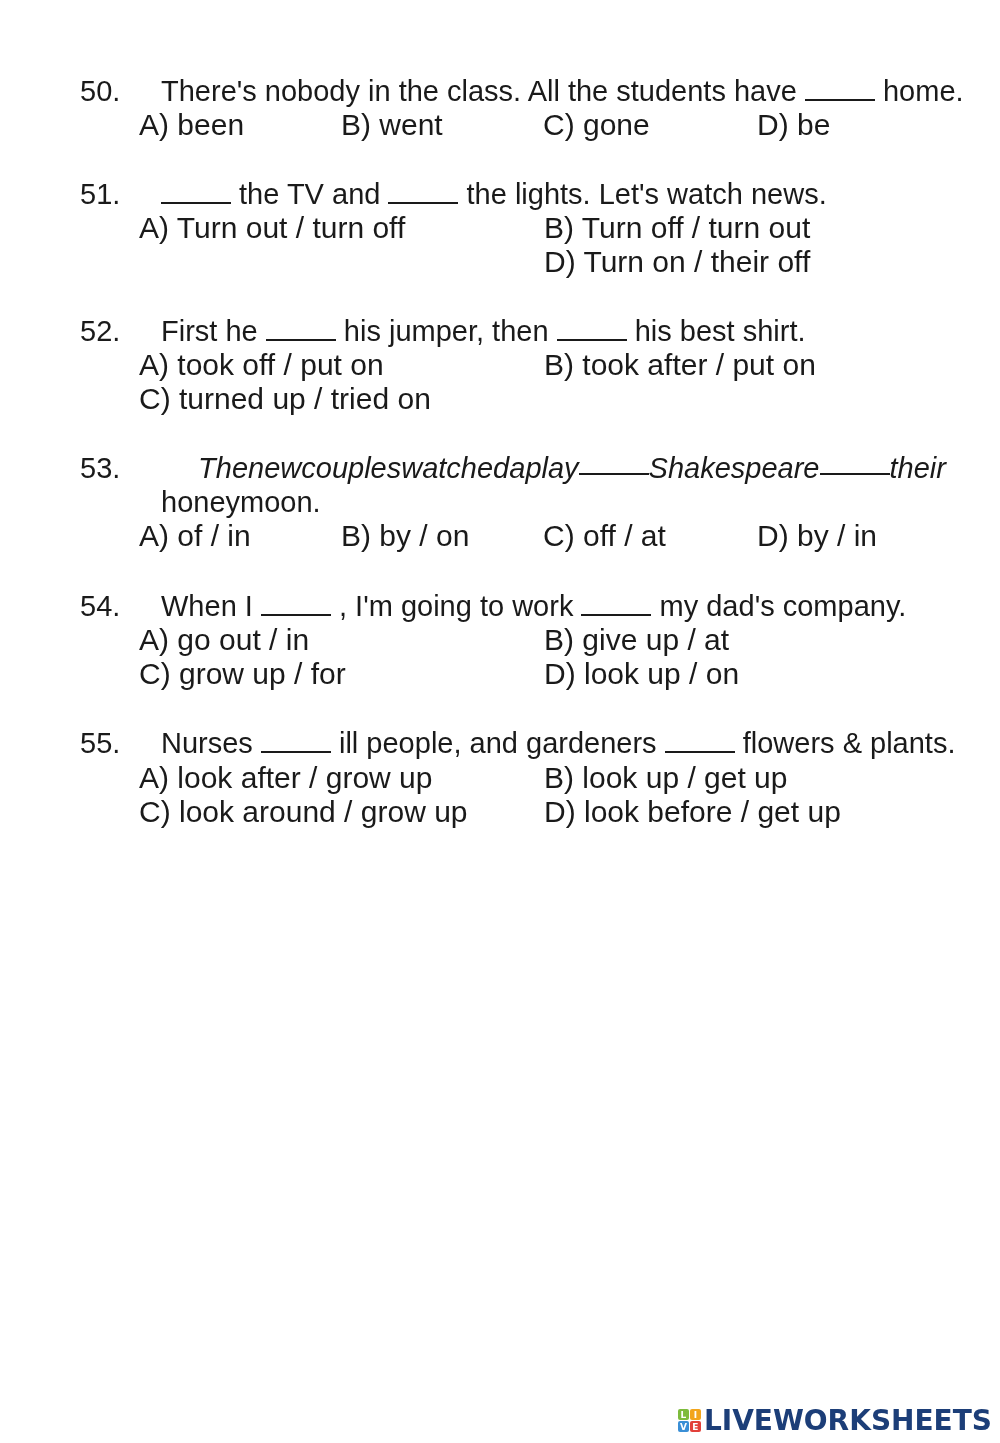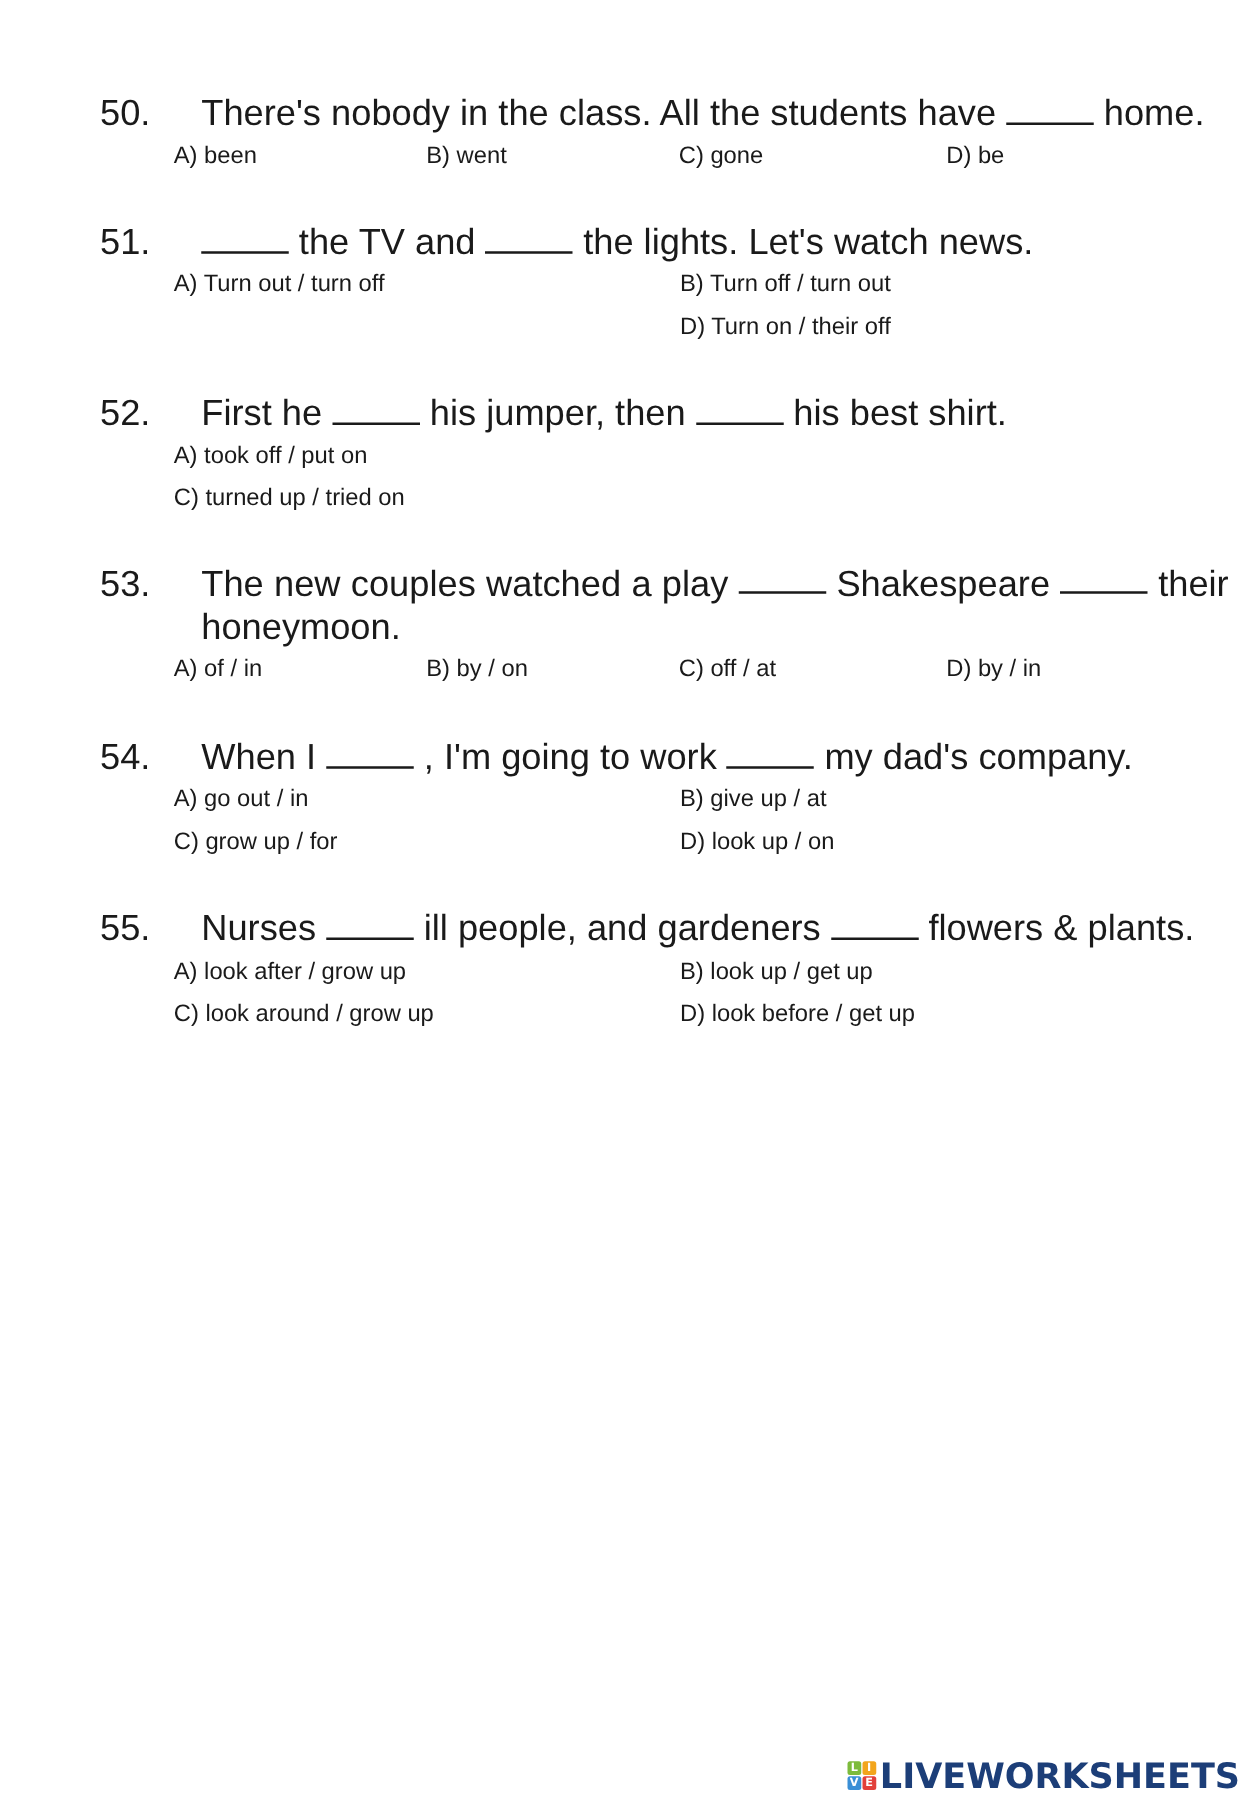"A) been" .opt { font-size: 19px -> 30px }
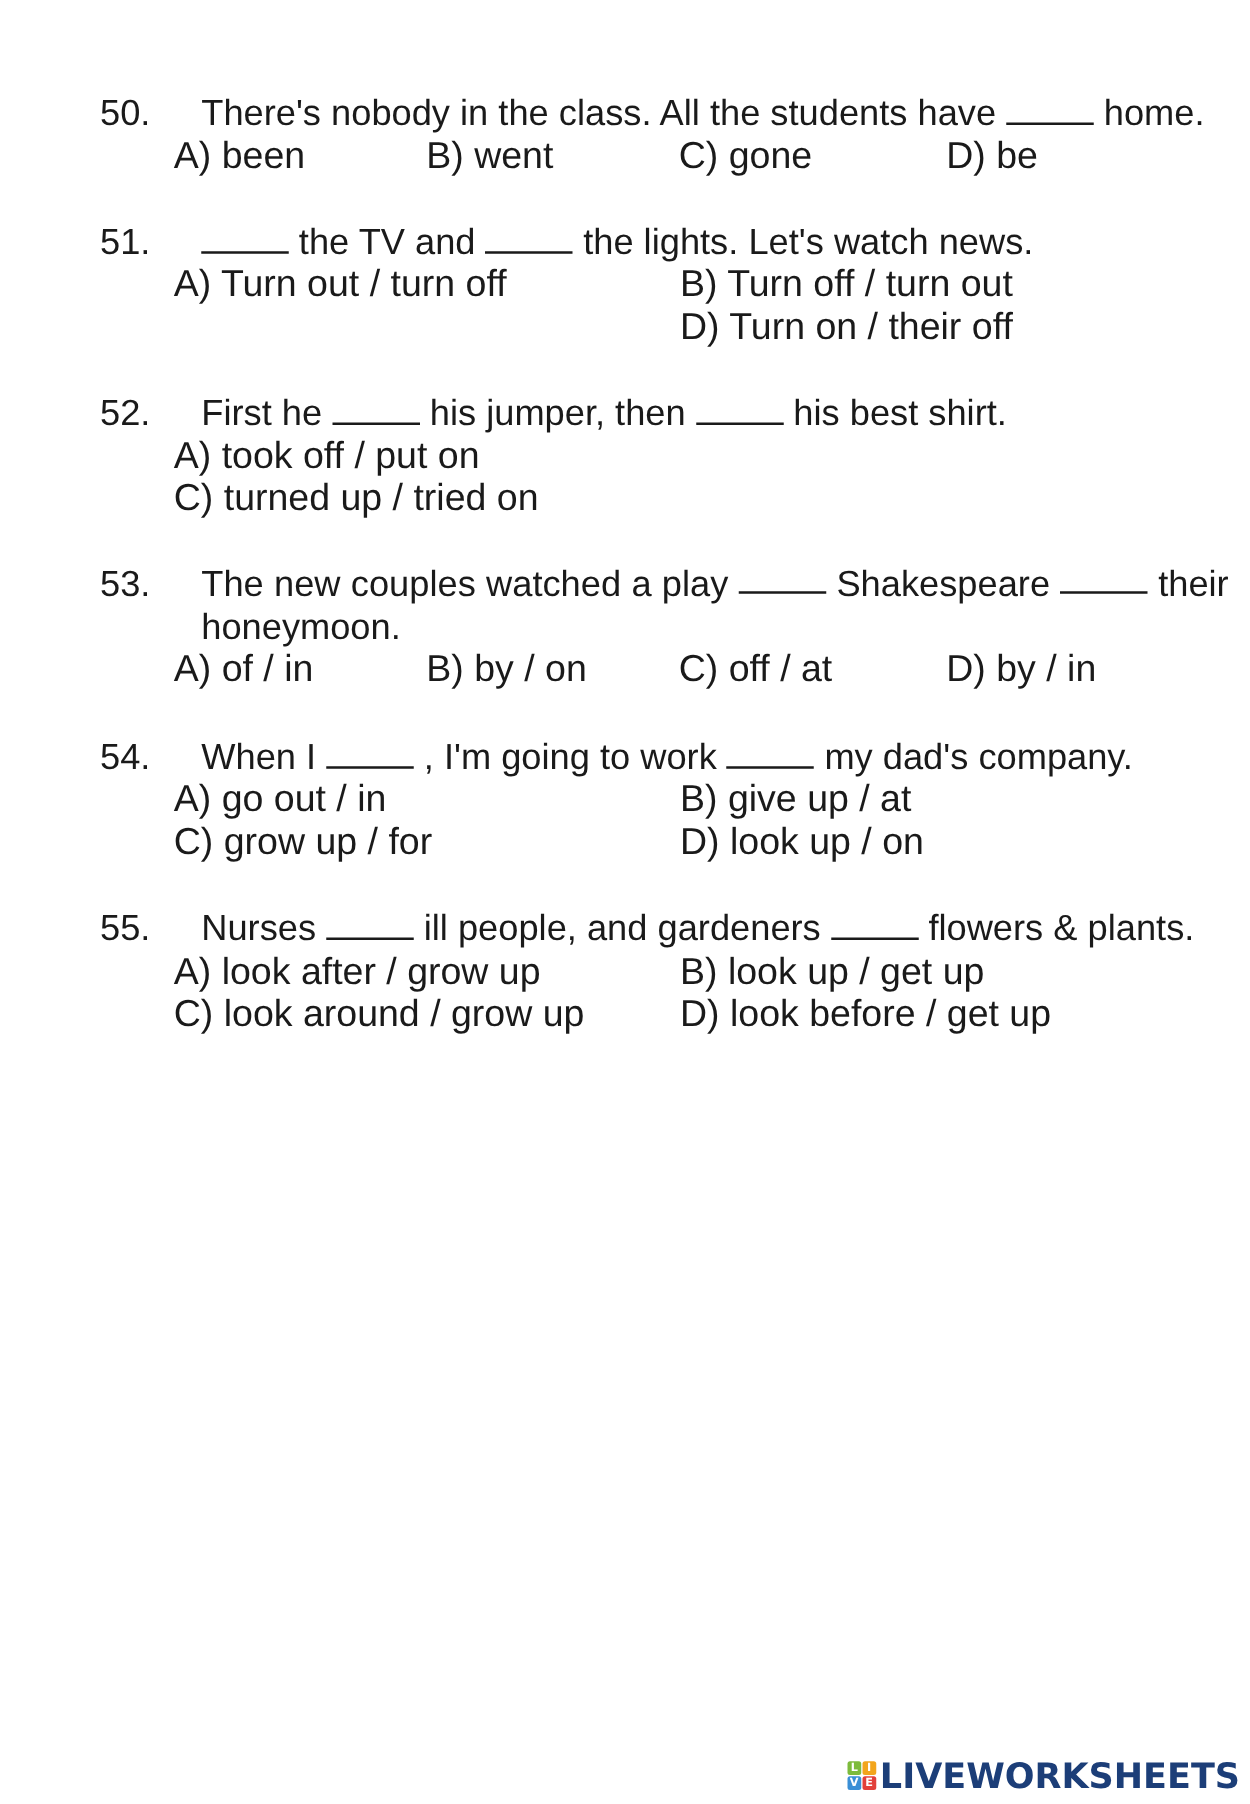"B) took after / put" span.opt { html: none -> <span>B) took after / put on</span> }
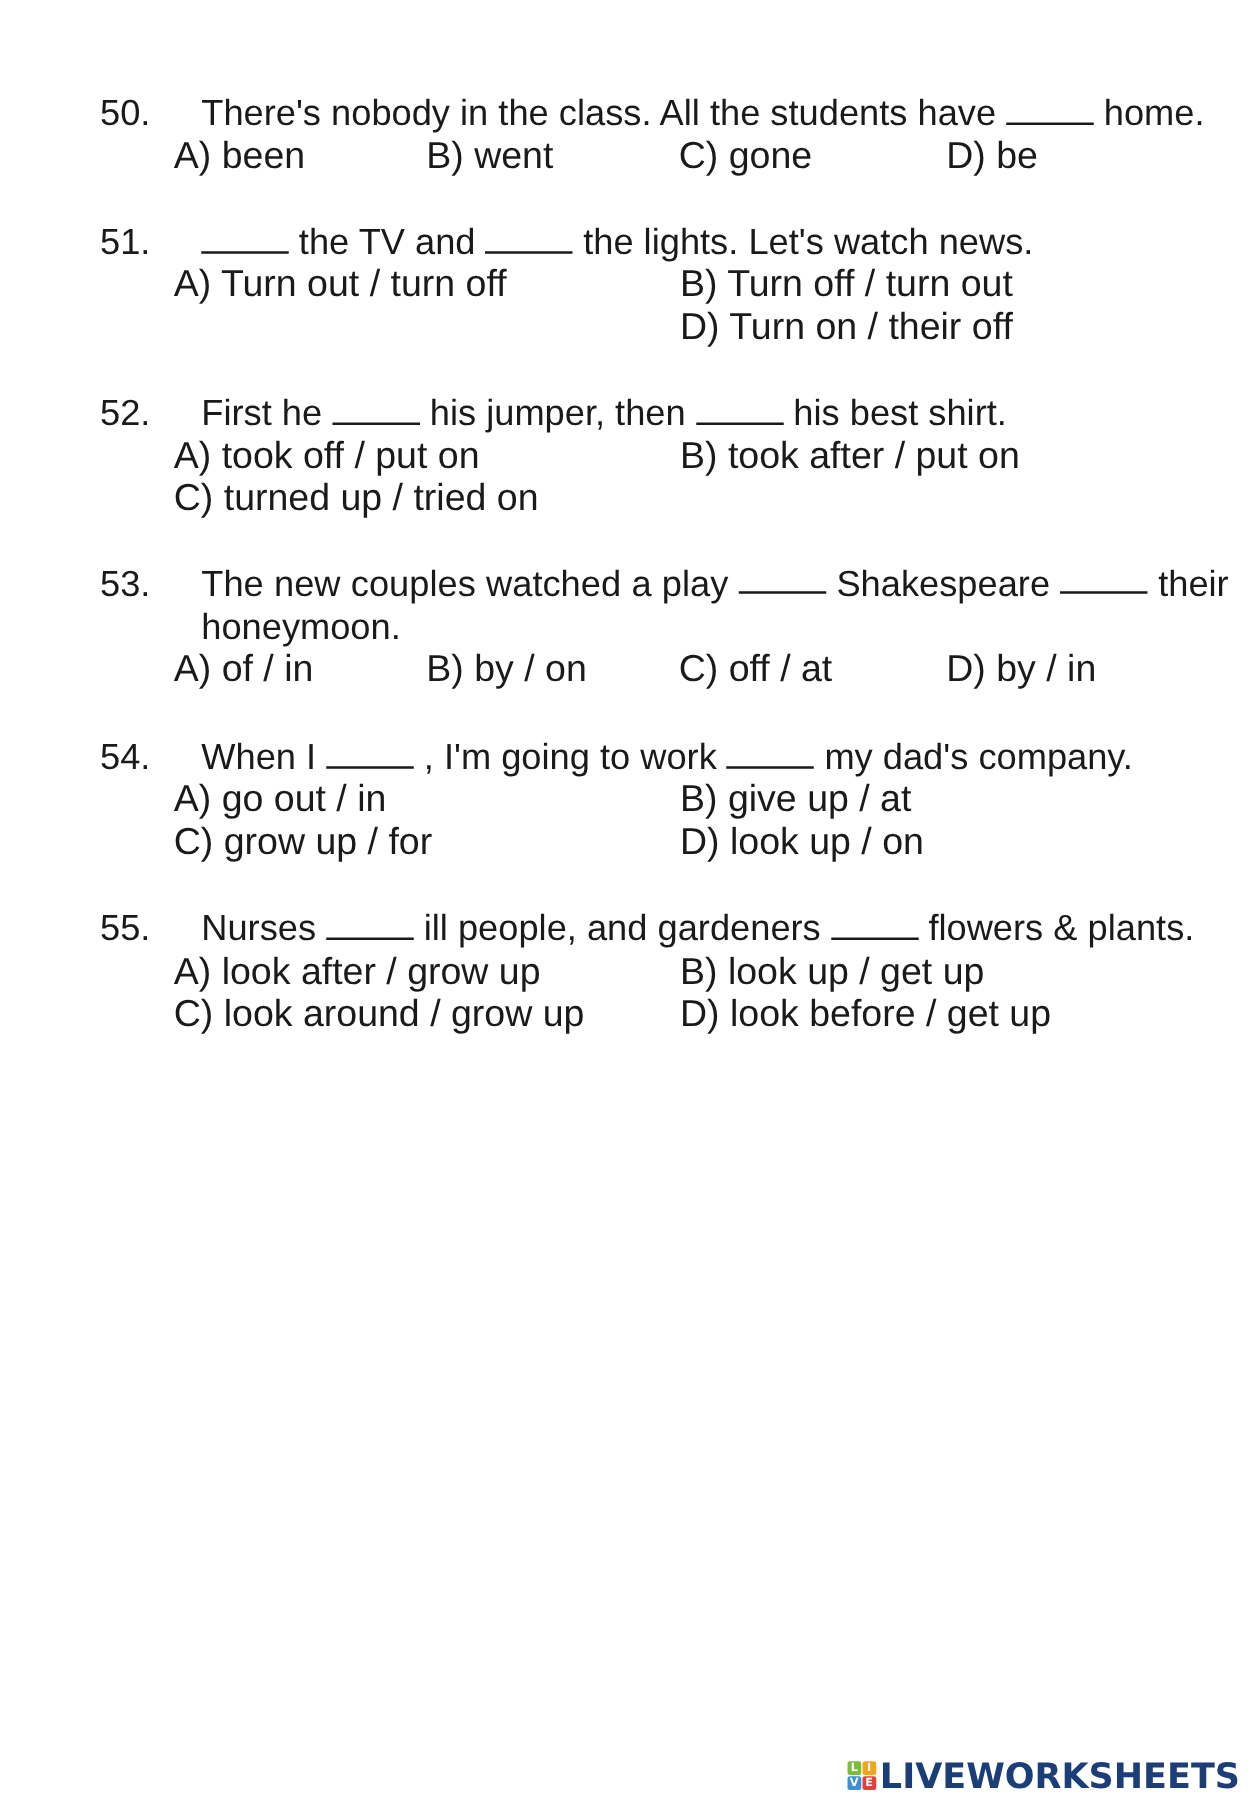"The" .qtext.justify { font-style: none -> italic; justify-content: space-between -> center }
